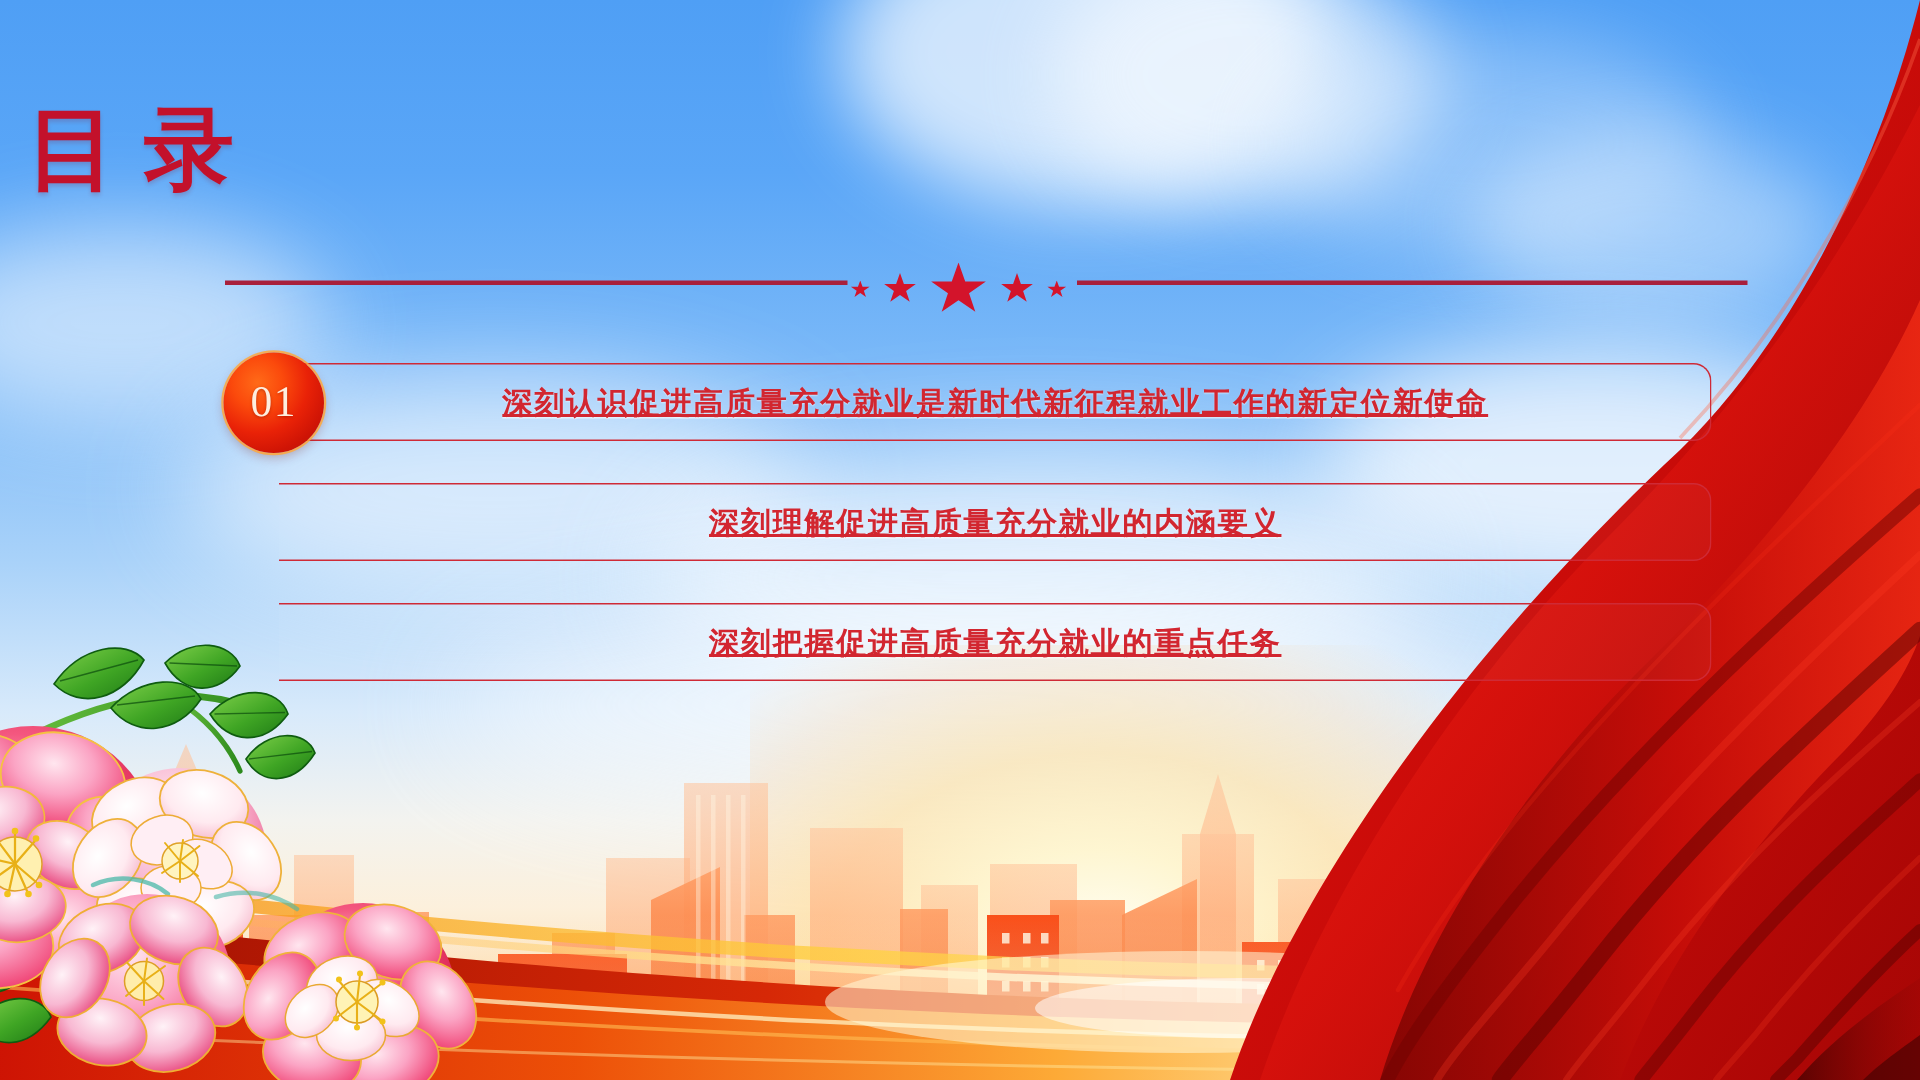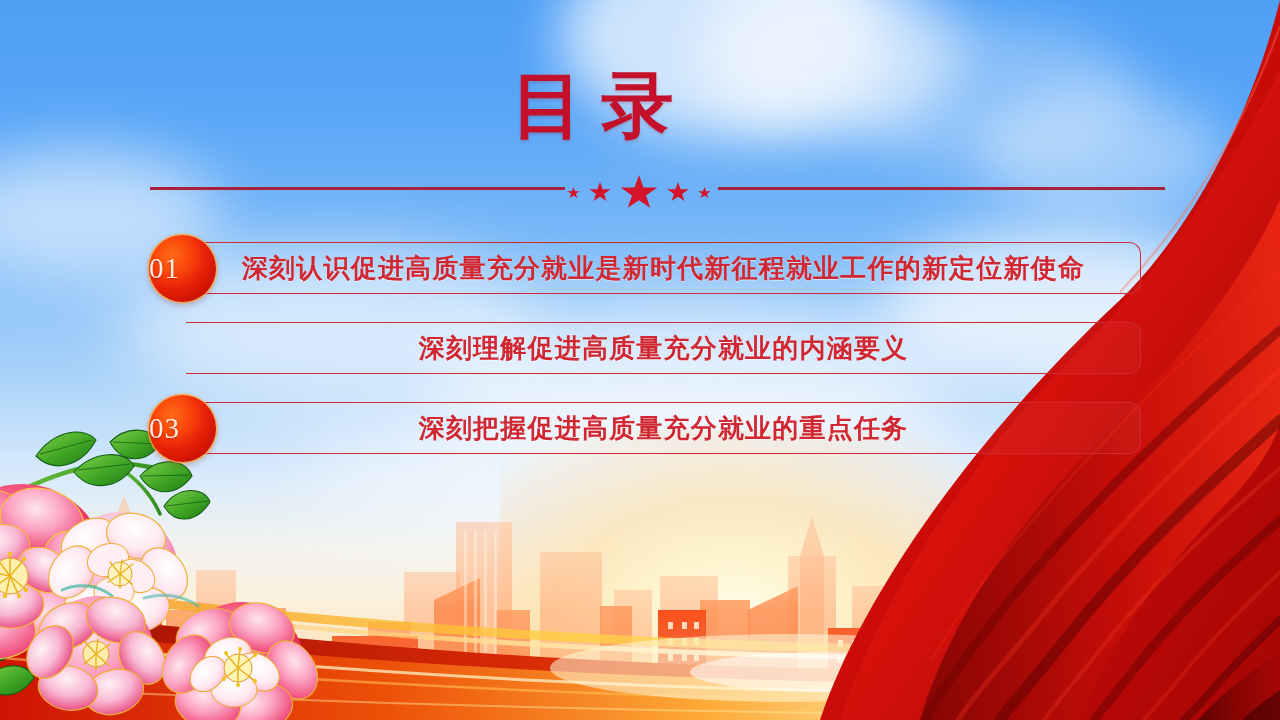"目录" .title { font-size: 72px -> 60px; text-align: center -> none }
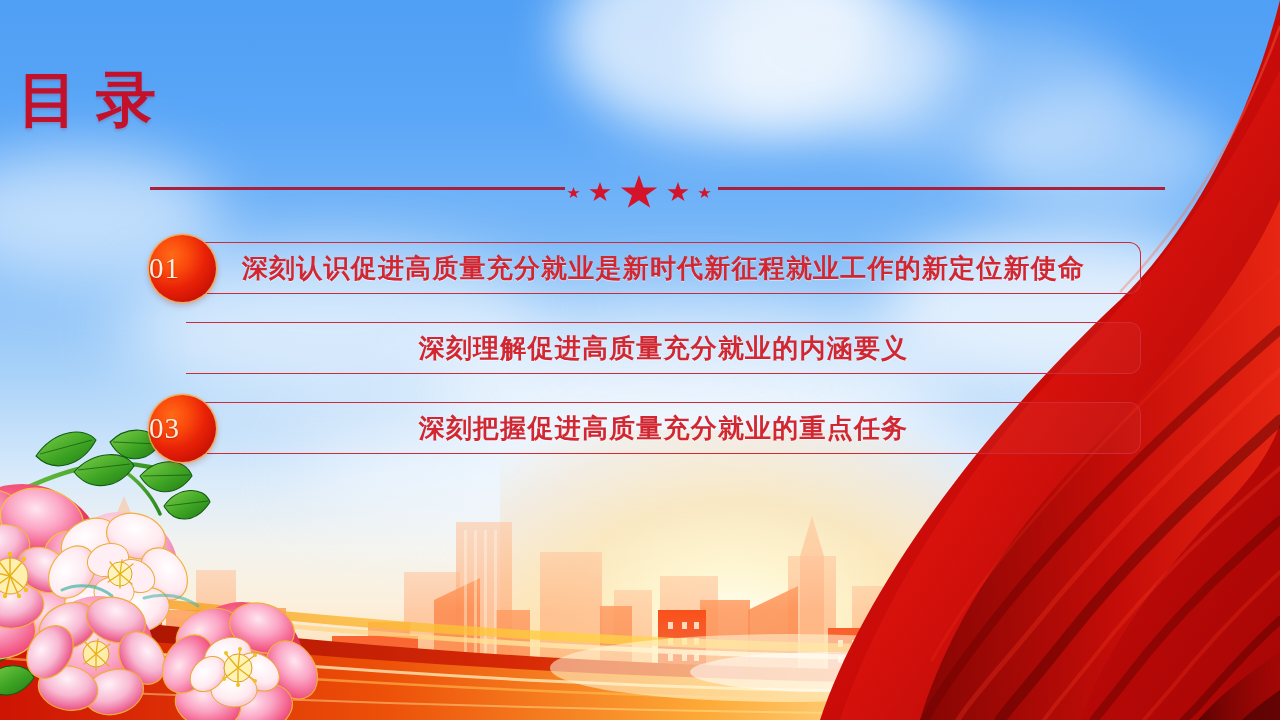"01" .badge { justify-content: none -> center }
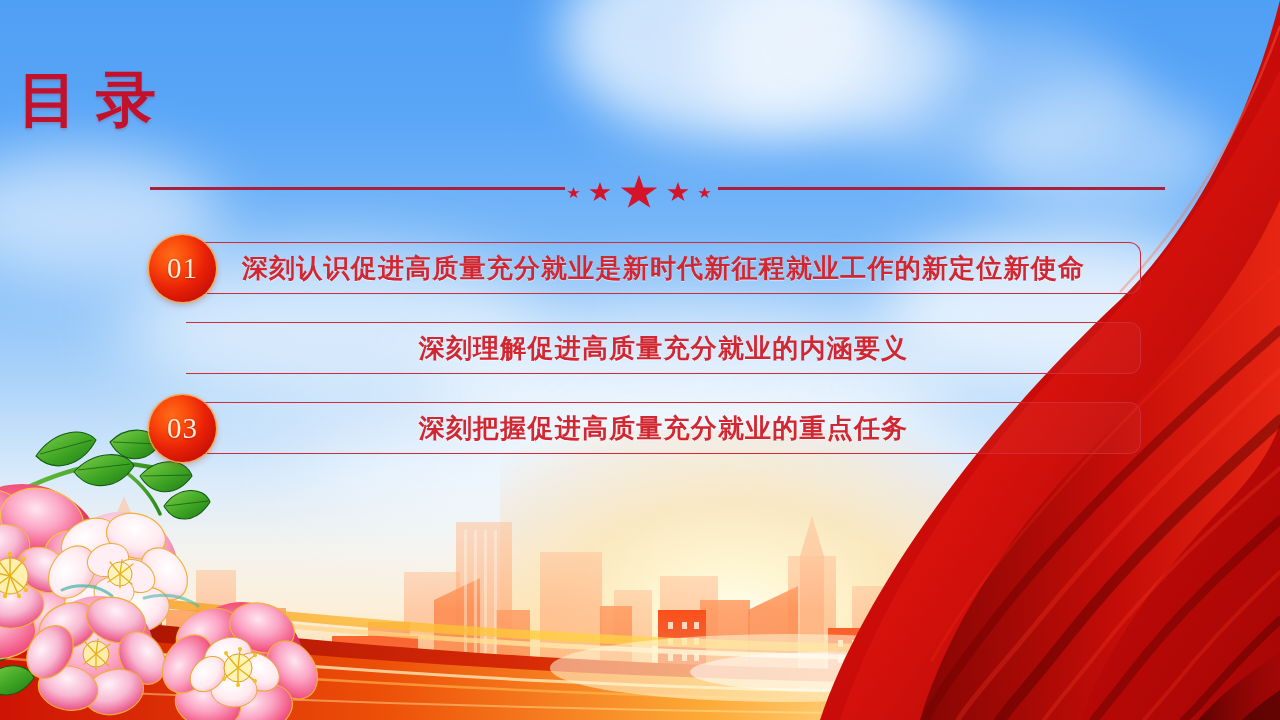"深刻认识促进高质量充分就业是新时代新征程就业工作的新定位新使命" .row-label { font-size: 26px -> 20px; text-decoration: none -> underline }
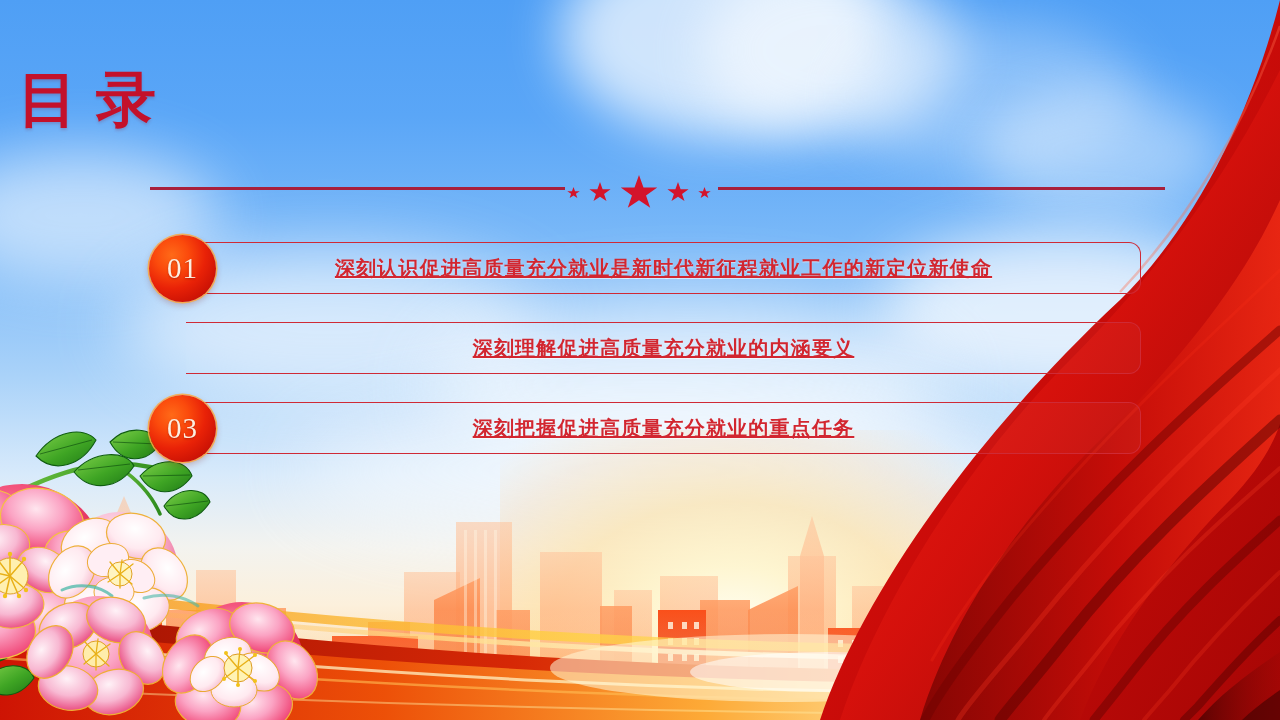"03" div.badge { html: <div> <span>03</span> </div> -> none }
